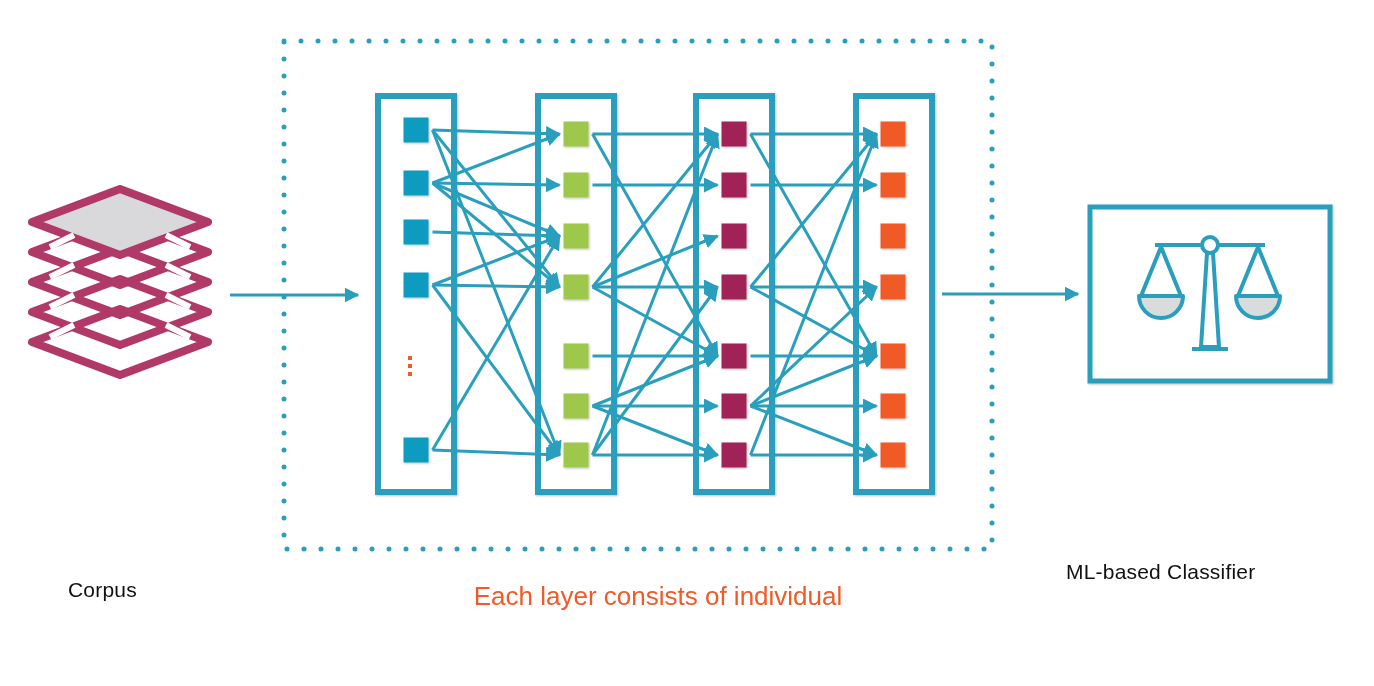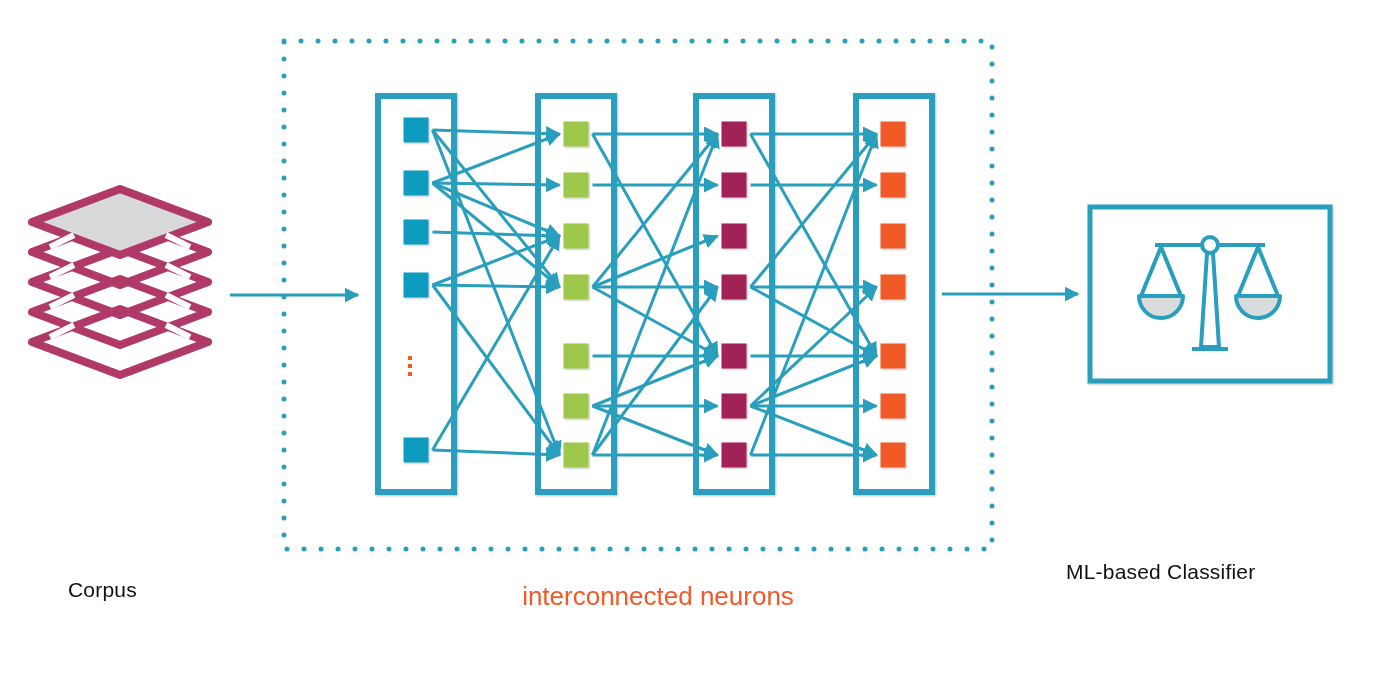"Each layer consists of individual" div { html: none -> <div>Each layer consists of individual</div> }
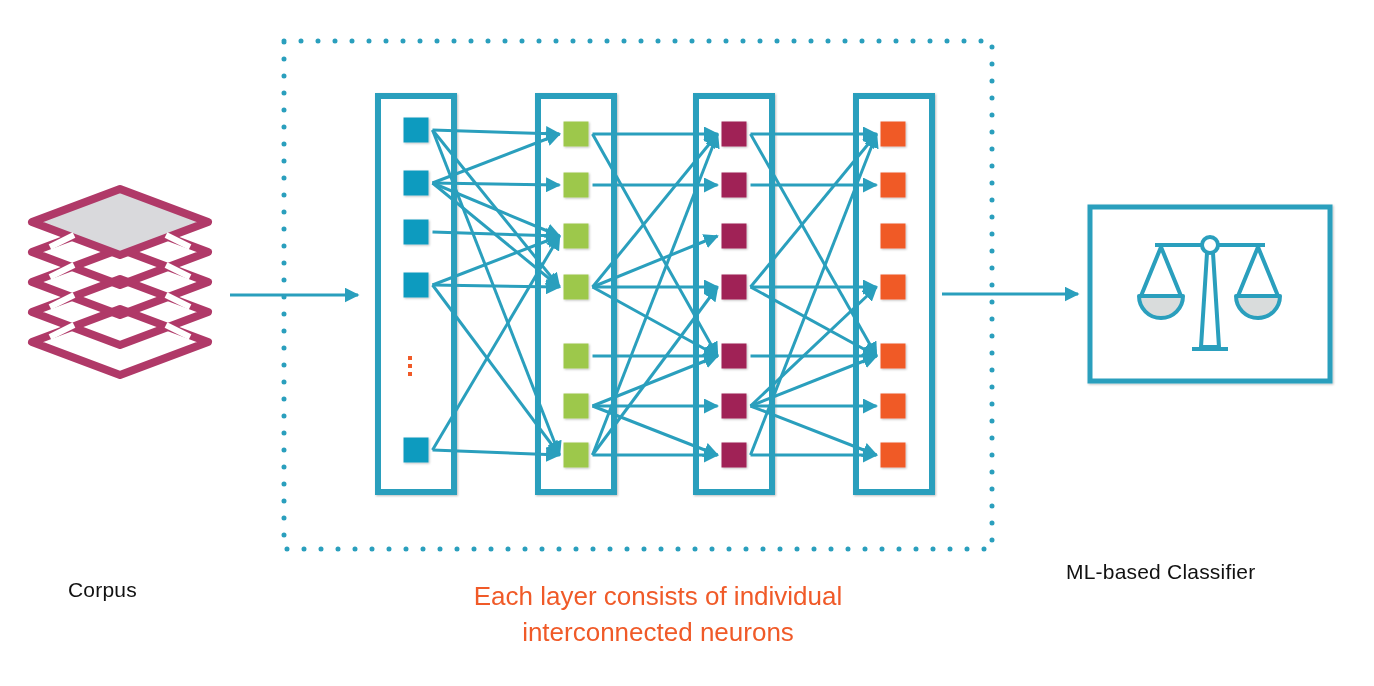"interconnected neurons" div { html: <div>interconnected neurons</div> -> none }
